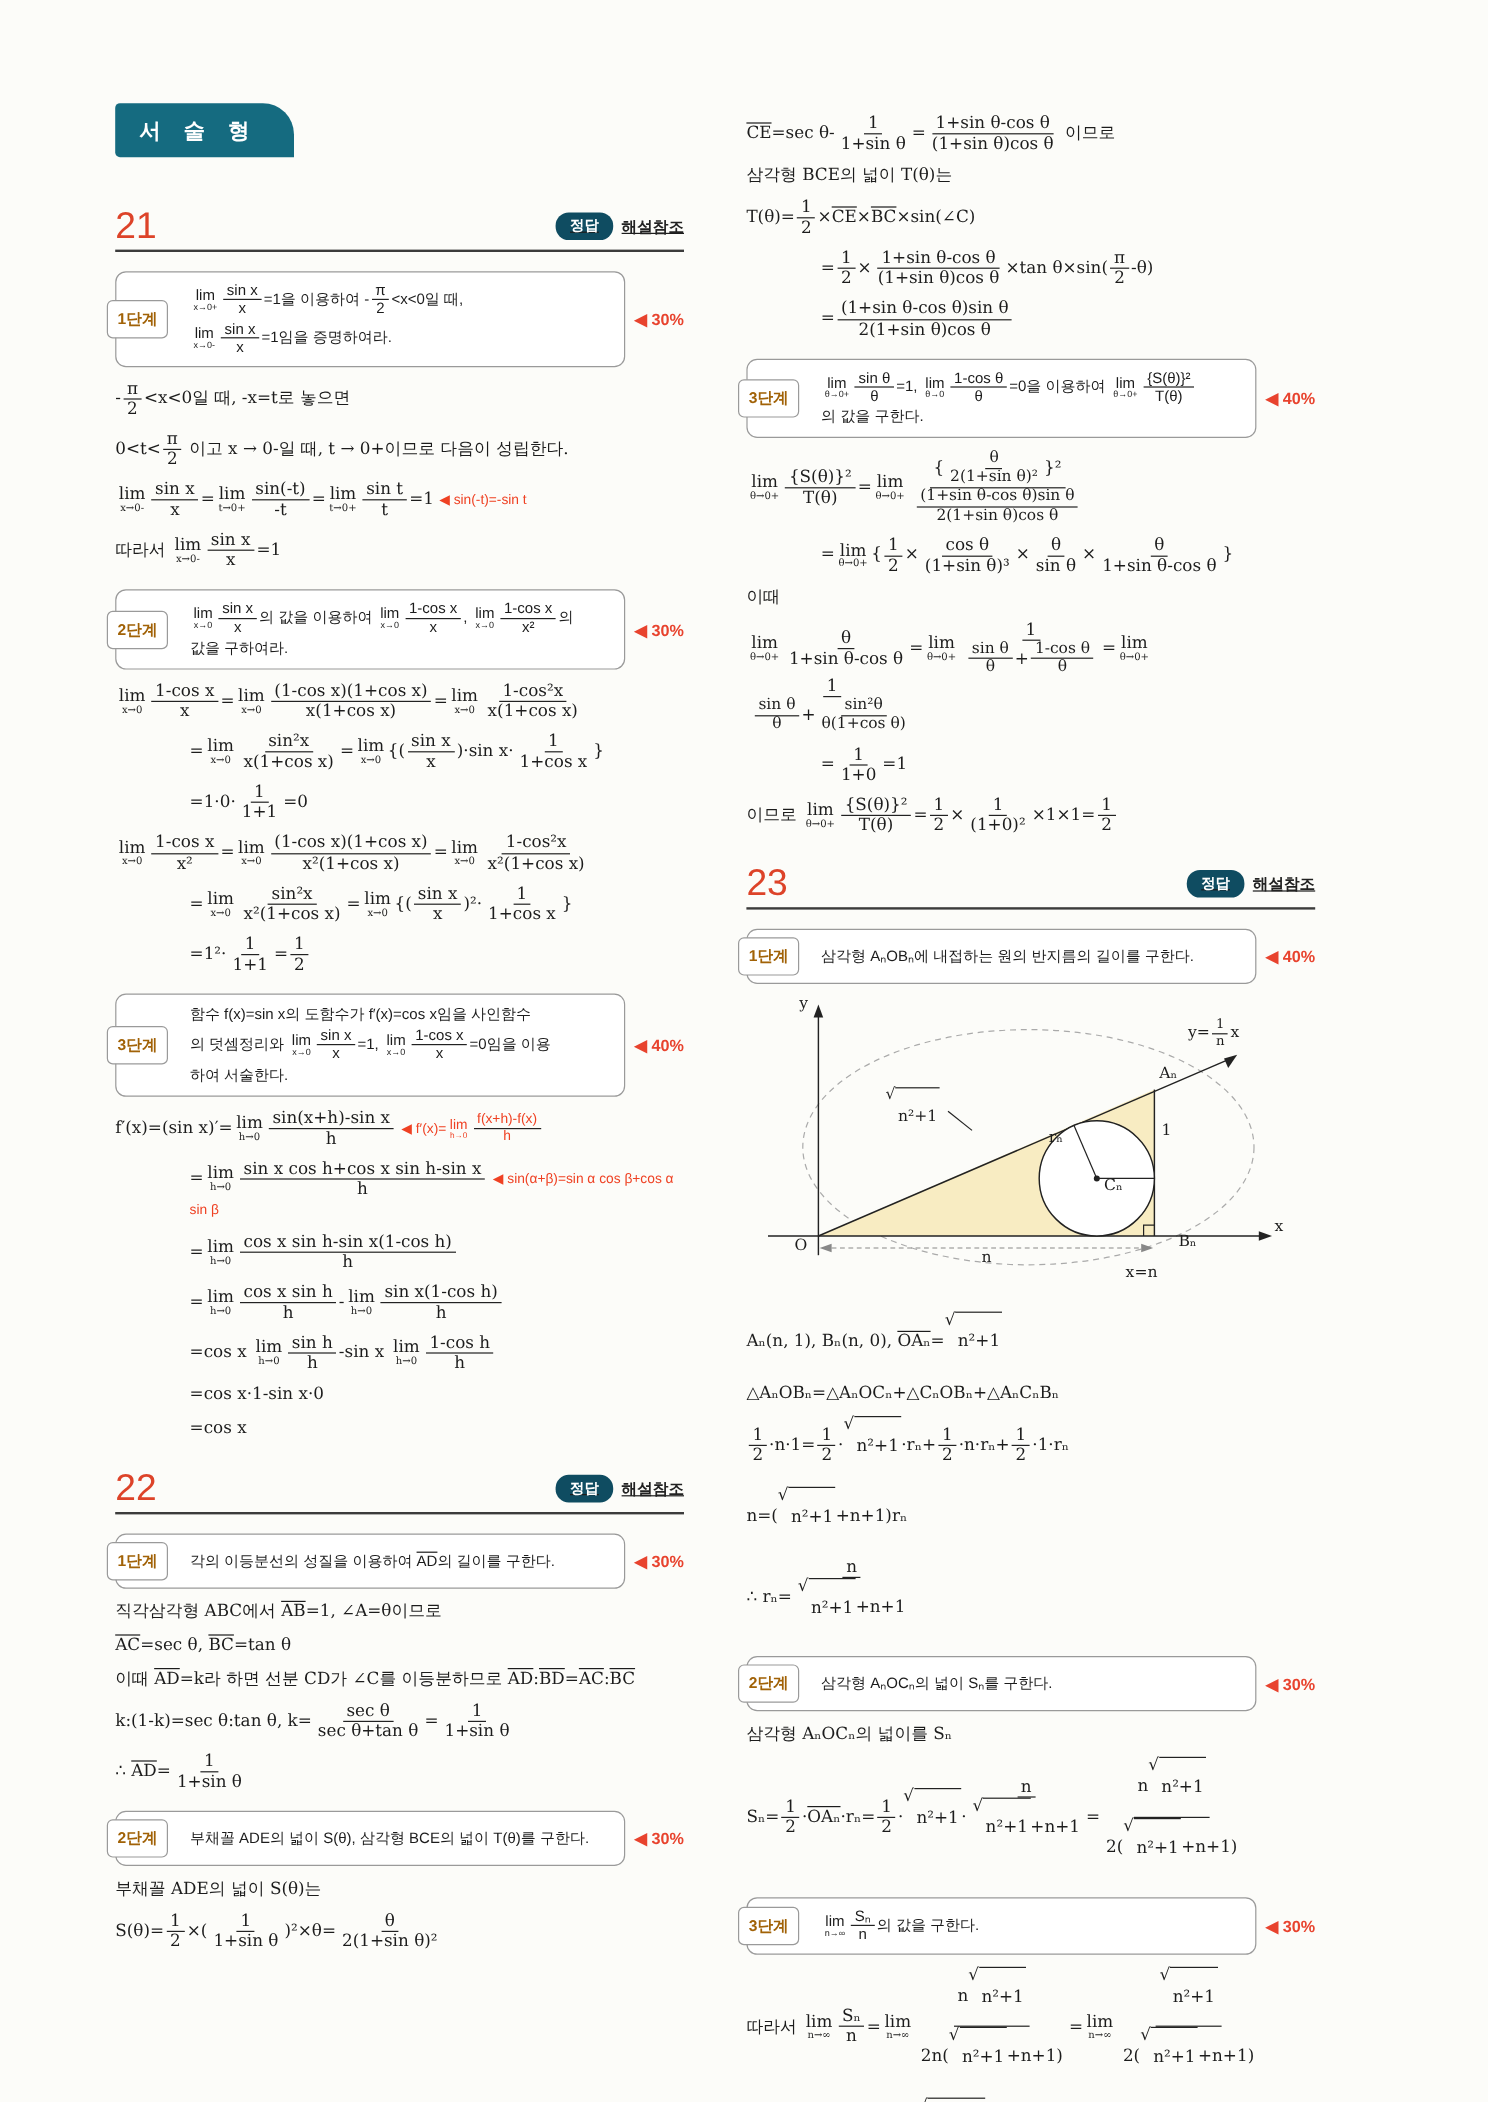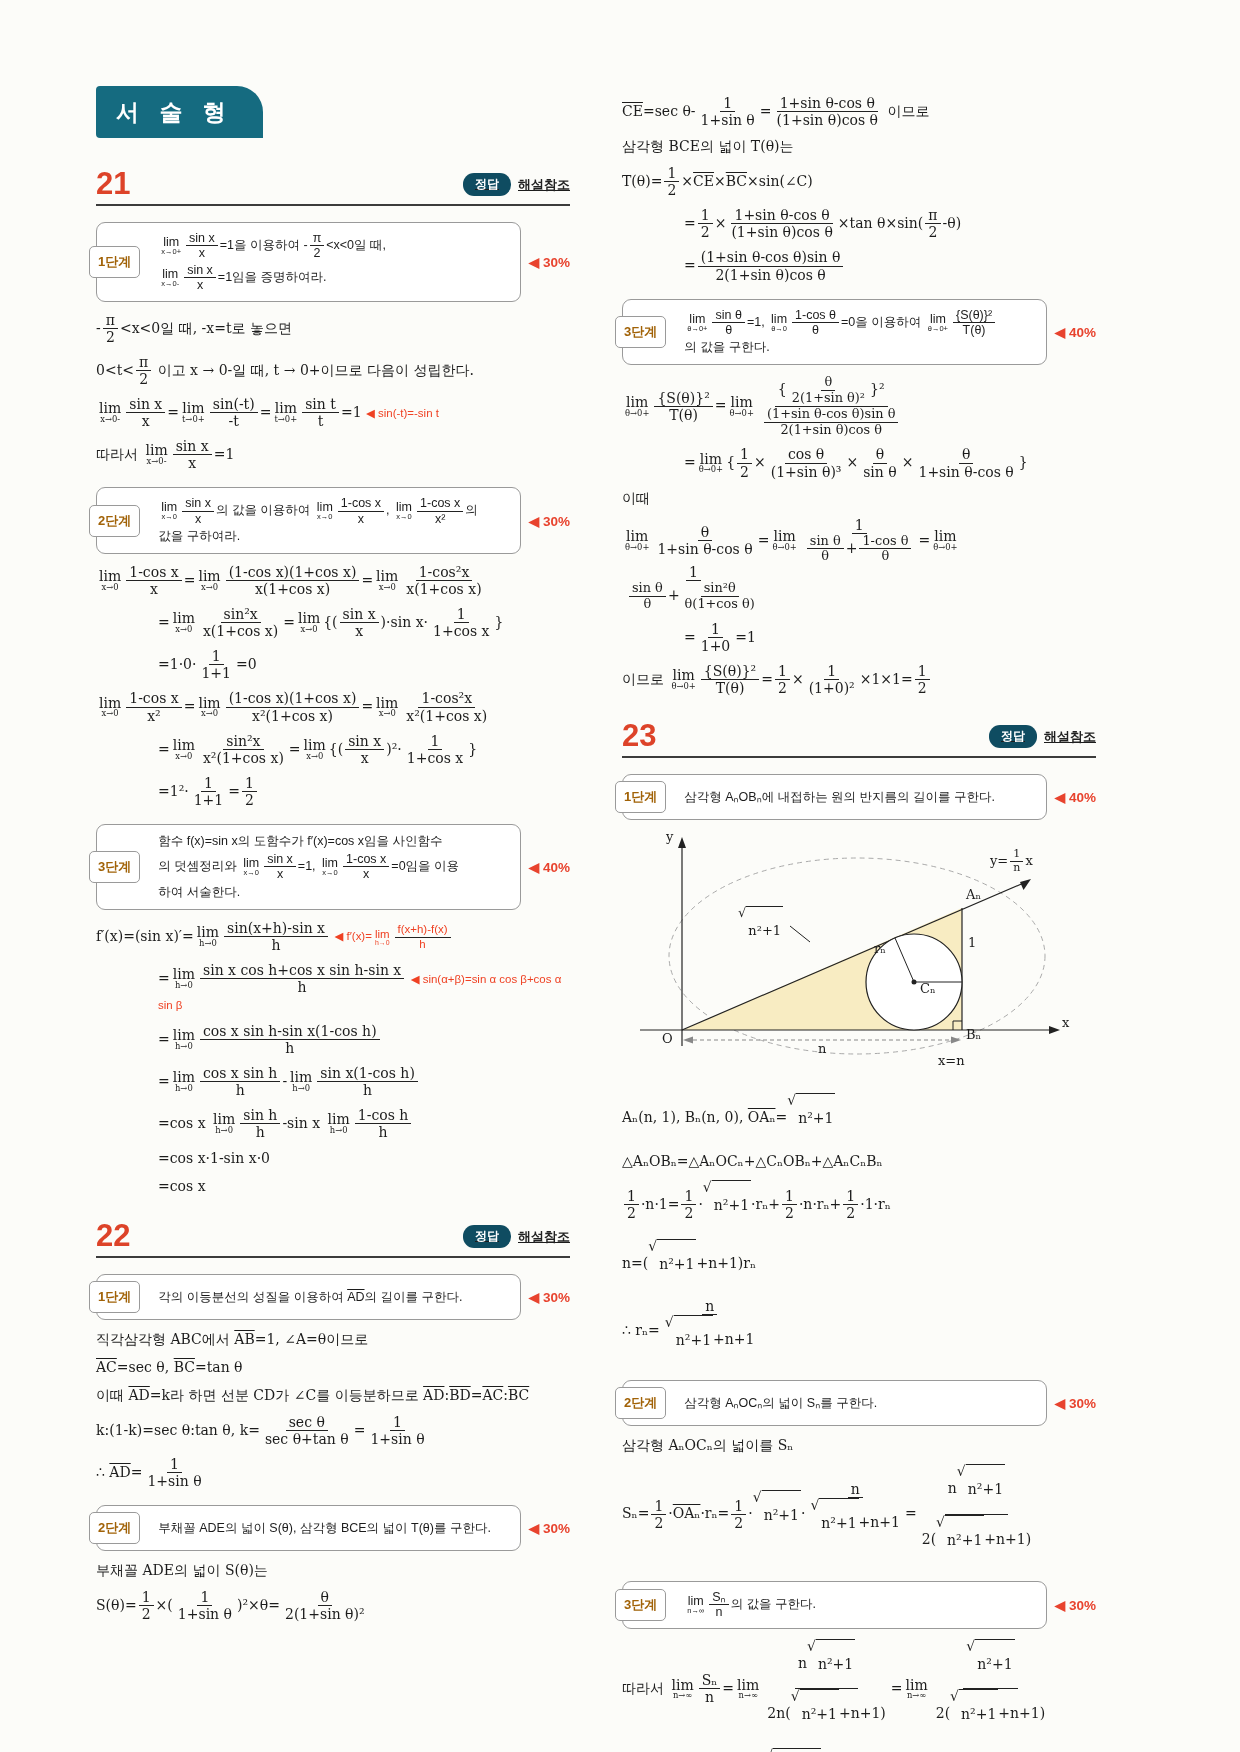"서 술 형" .section-badge { font-size: 23px -> 18px; margin-bottom: 6px -> 17px }
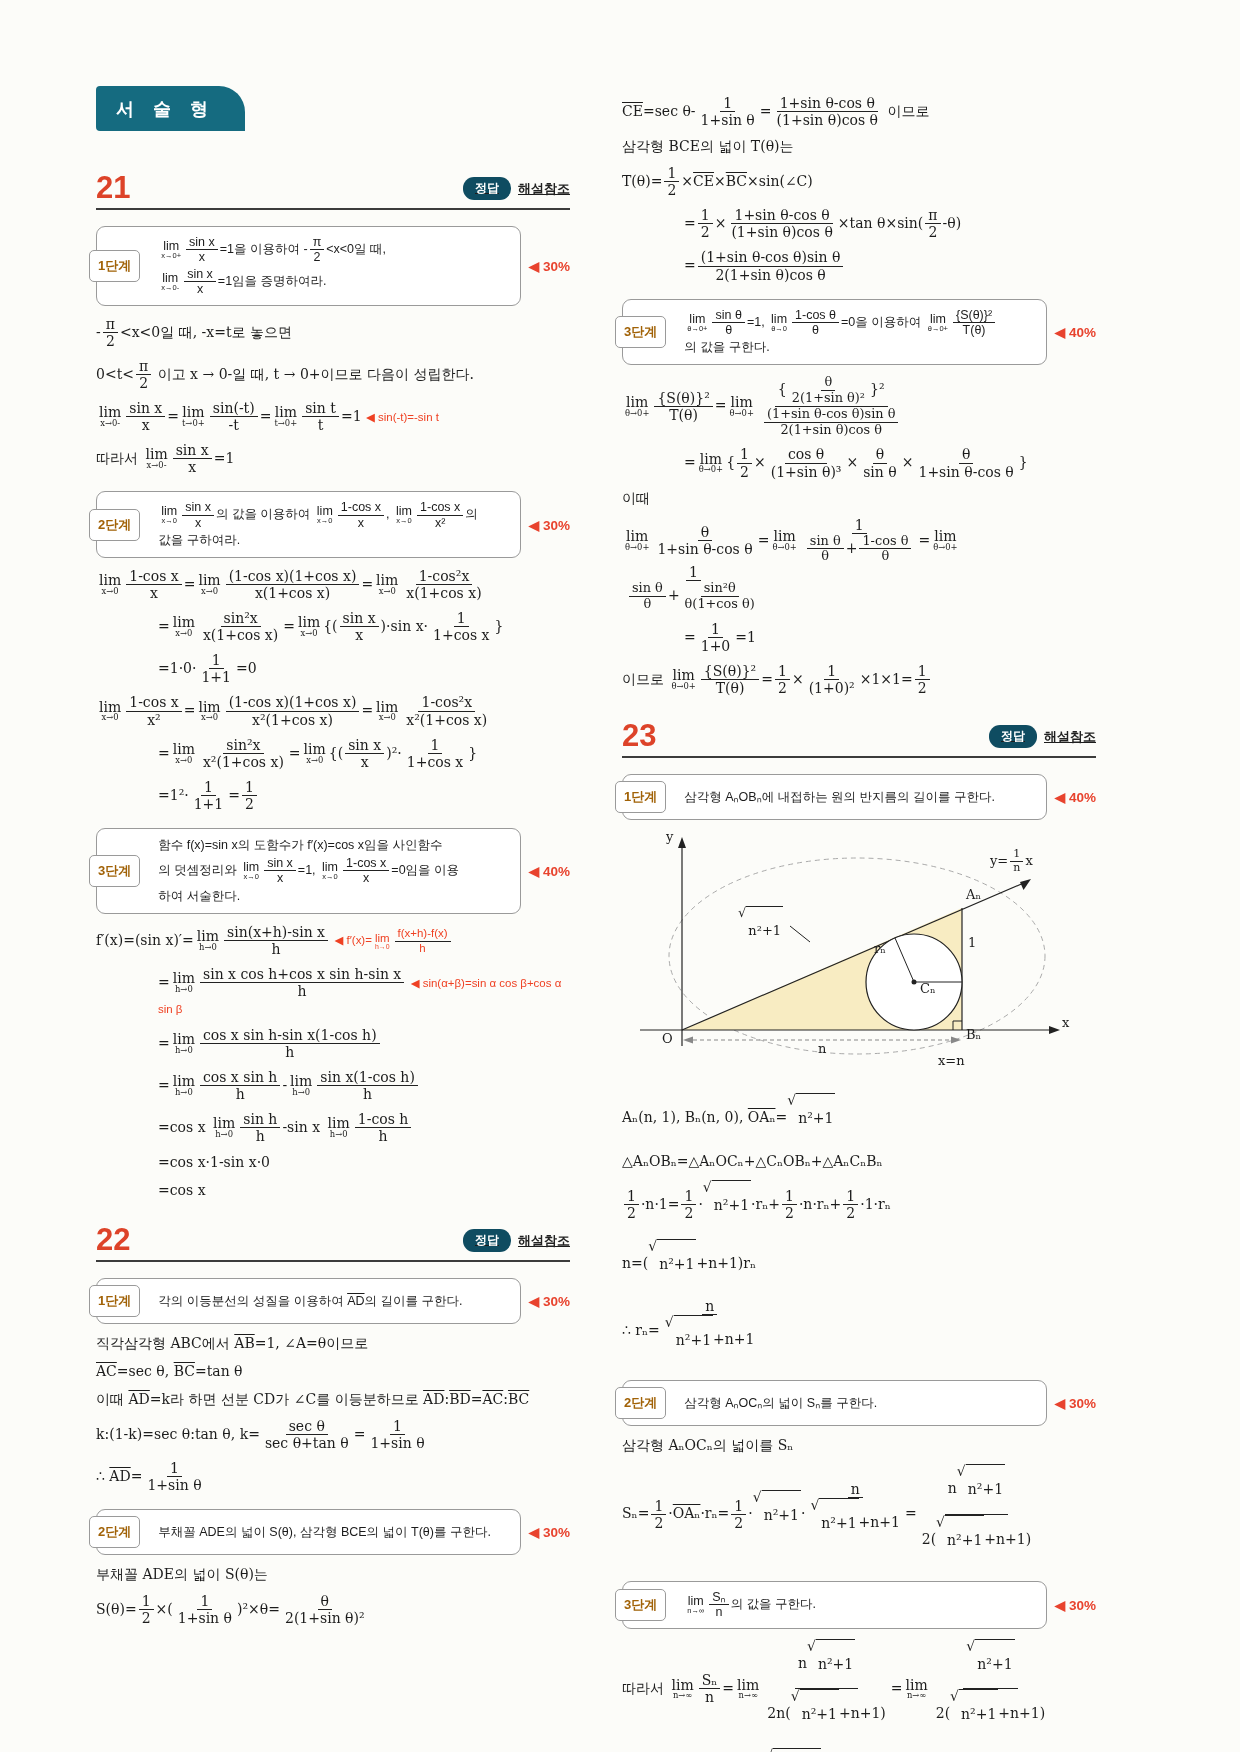"21" .prob-num { font-weight: 700 -> 400 }
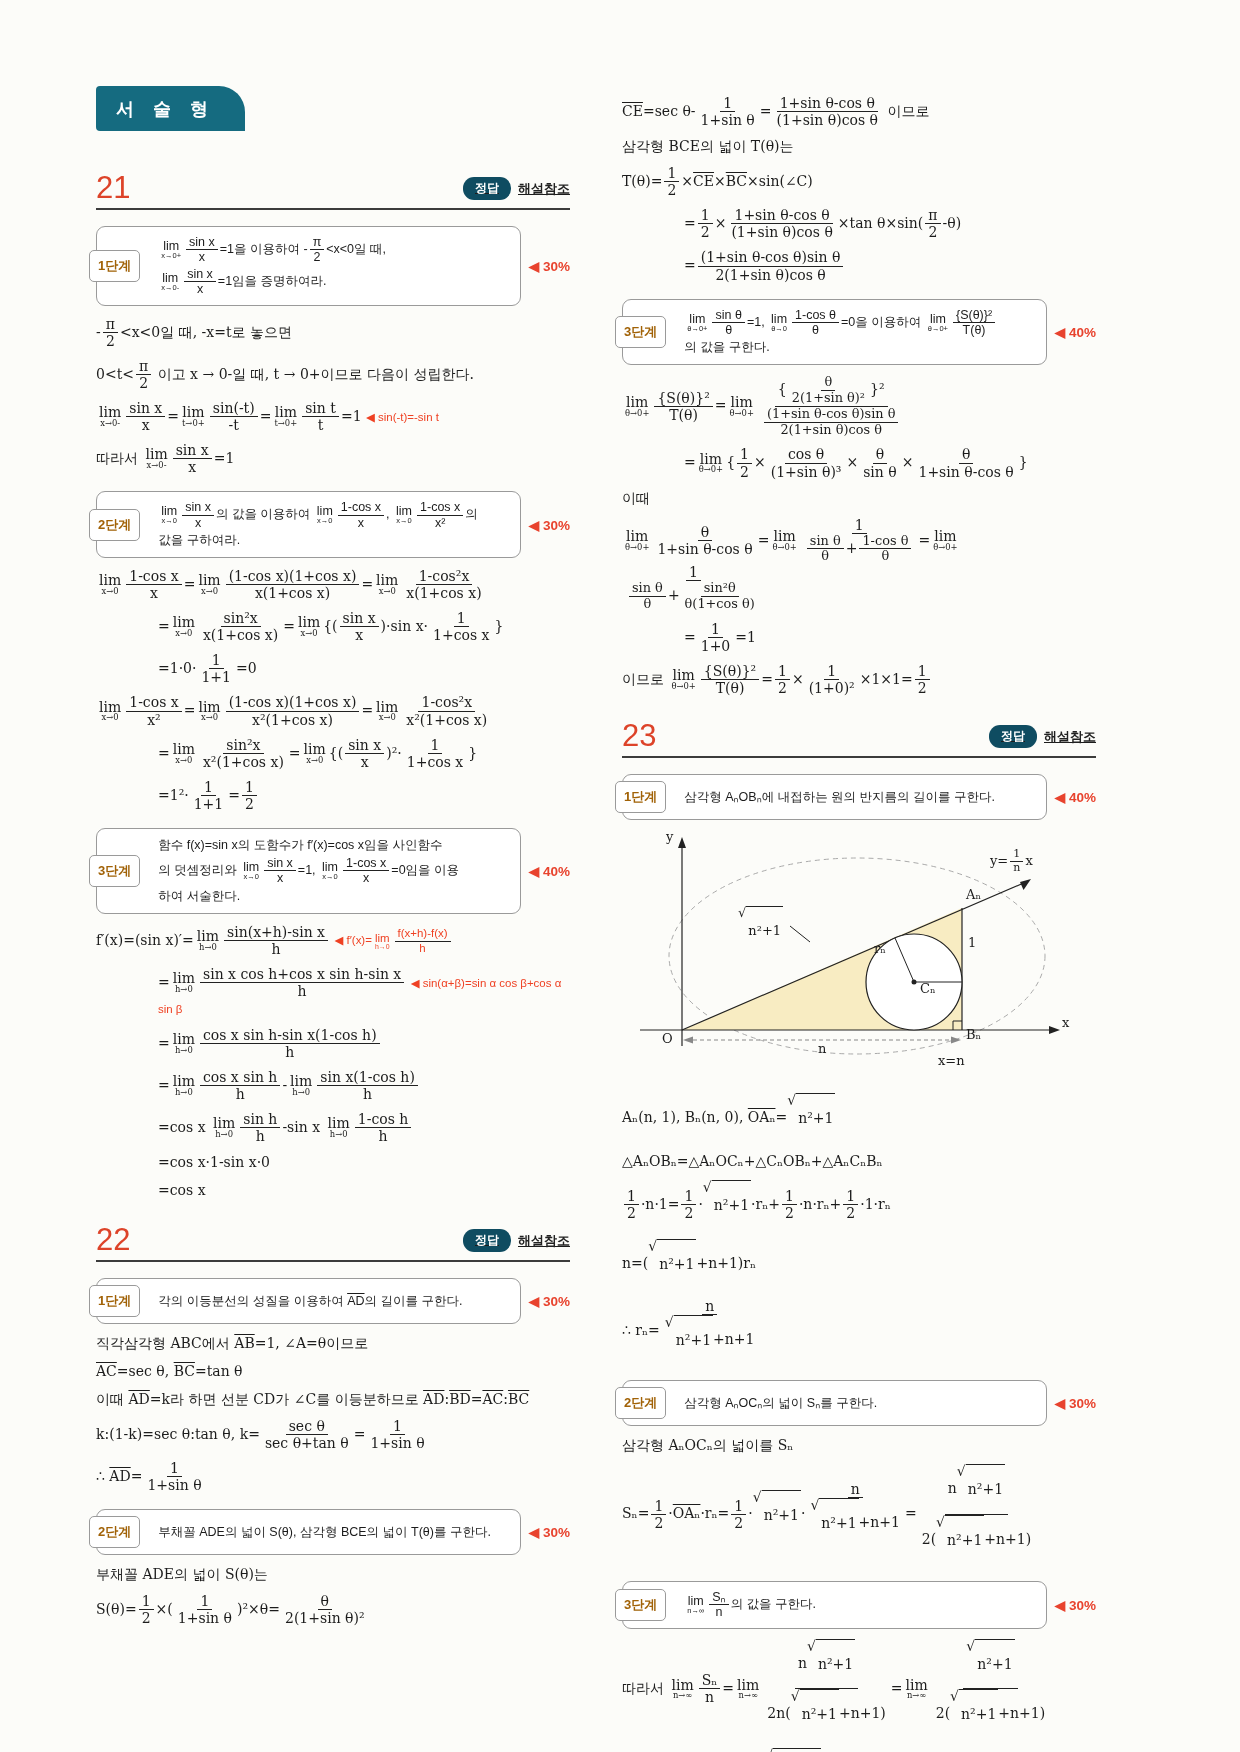"Bₙ" div.fig-label { left: 344px -> 360px }
